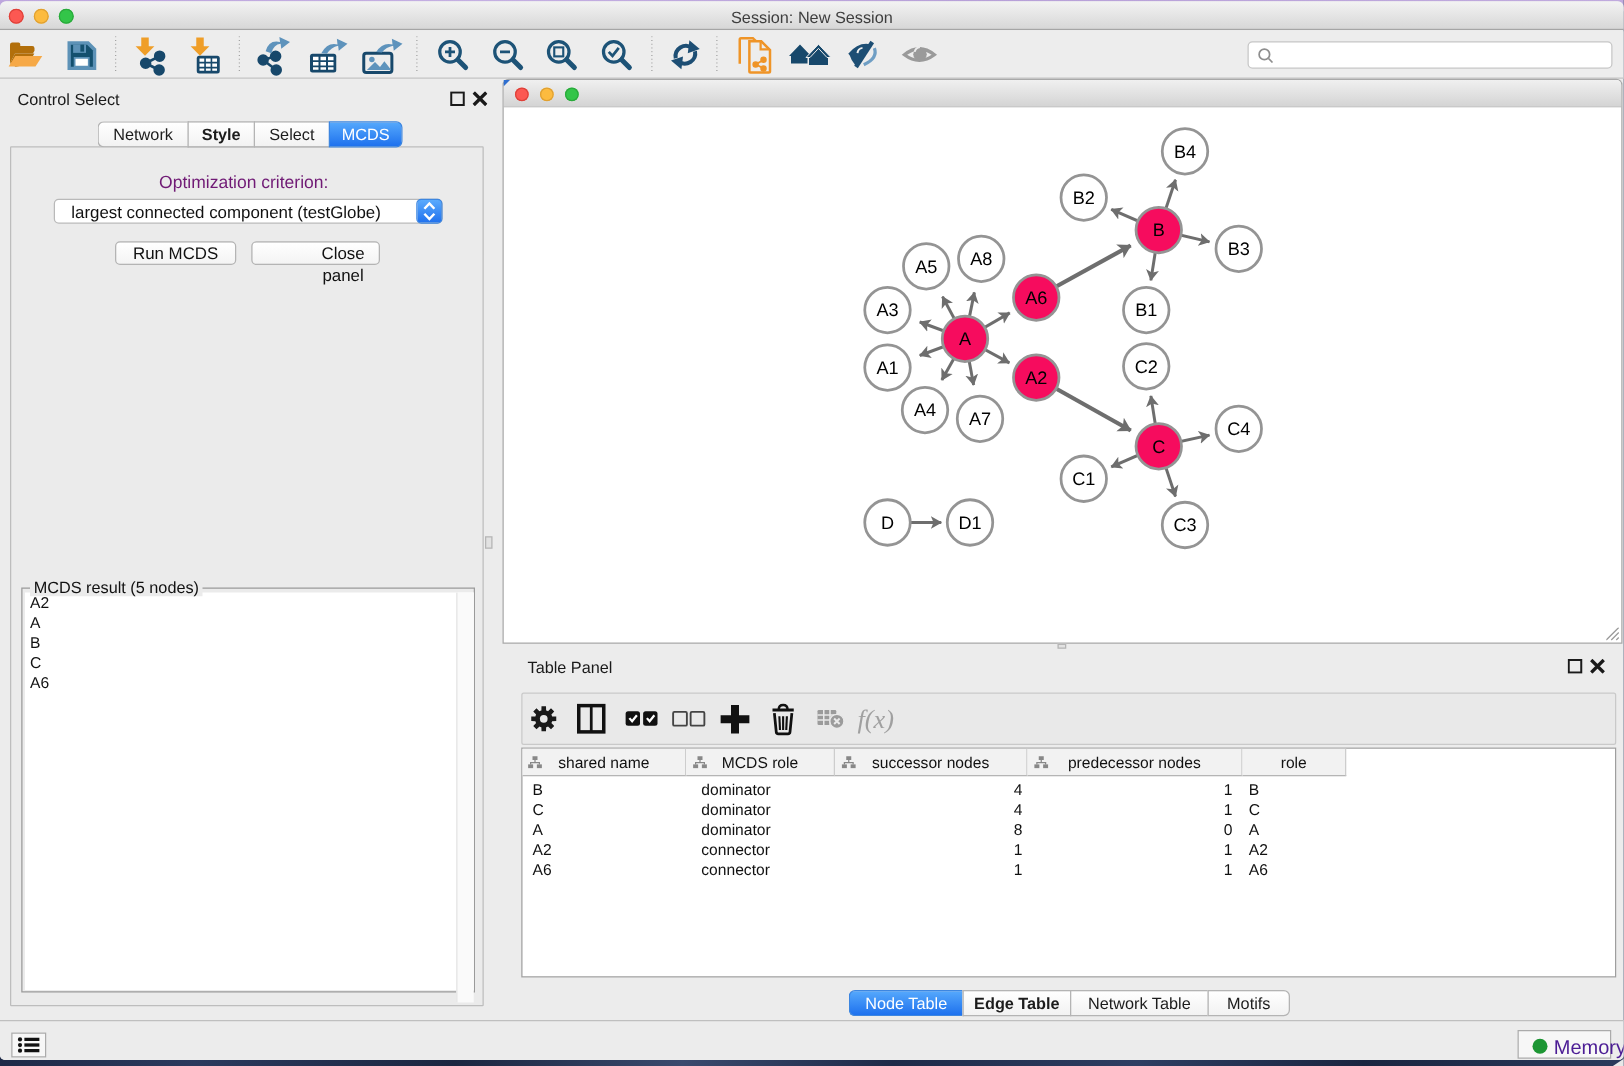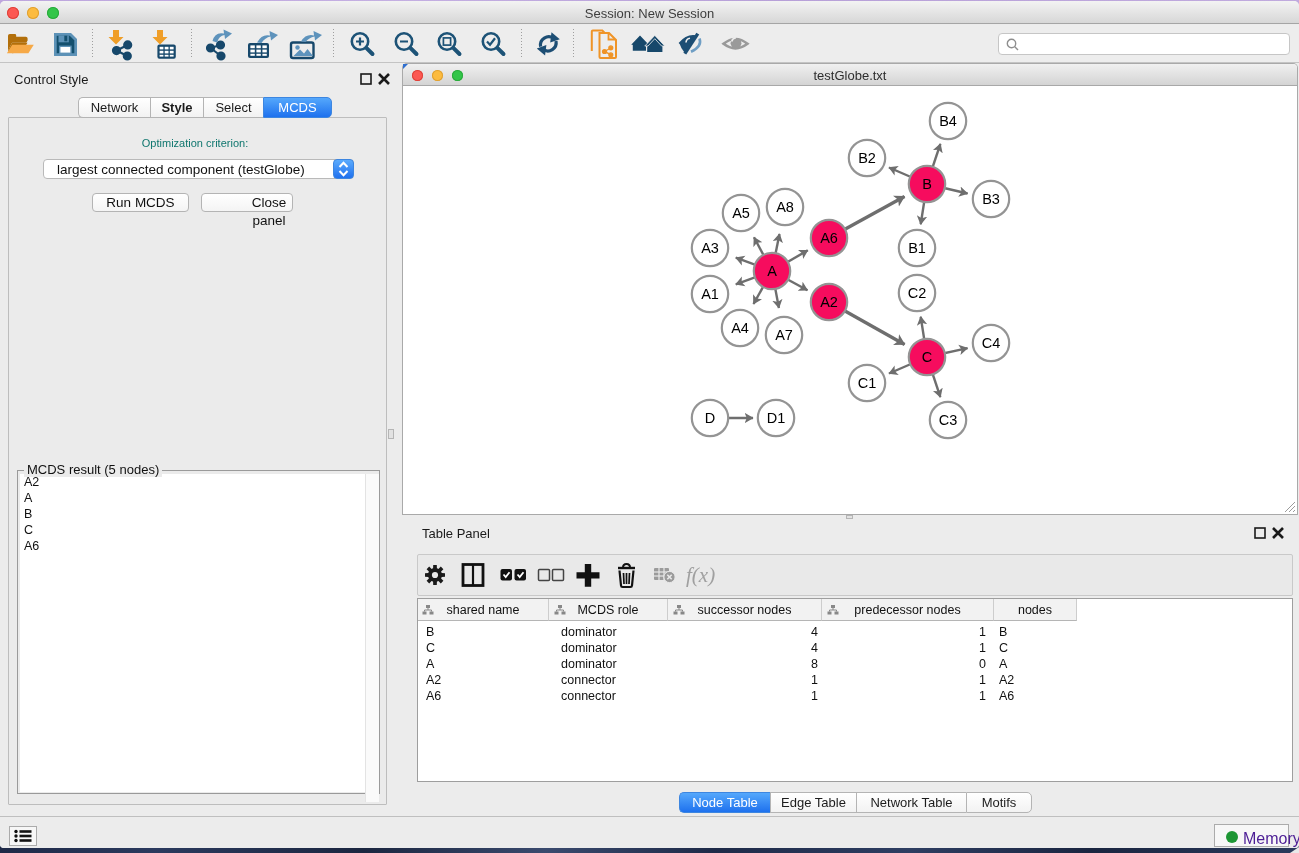"Control Style" div.phead { text: Style -> Select }
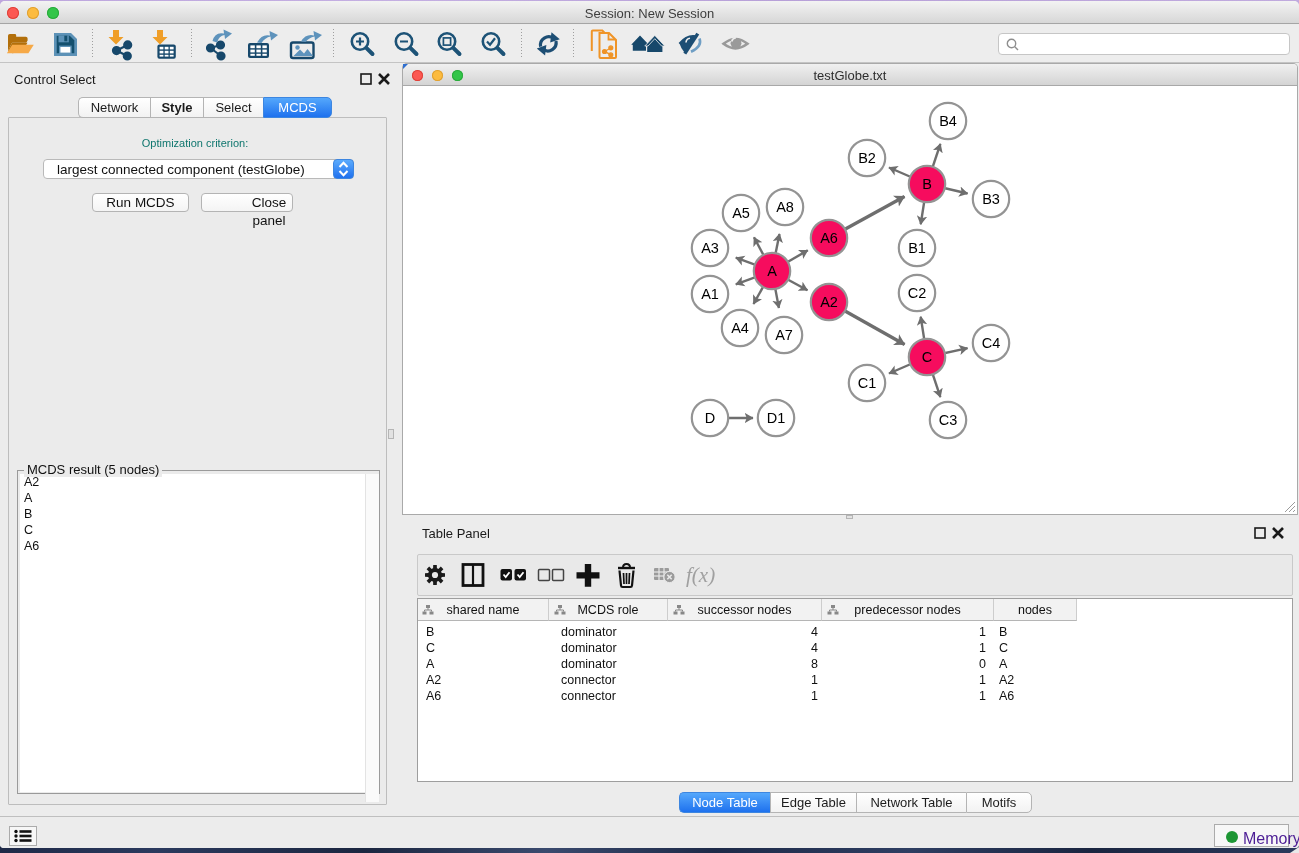"testGlobe.txt" div.title { html: <div>testGlobe.txt</div> -> none }
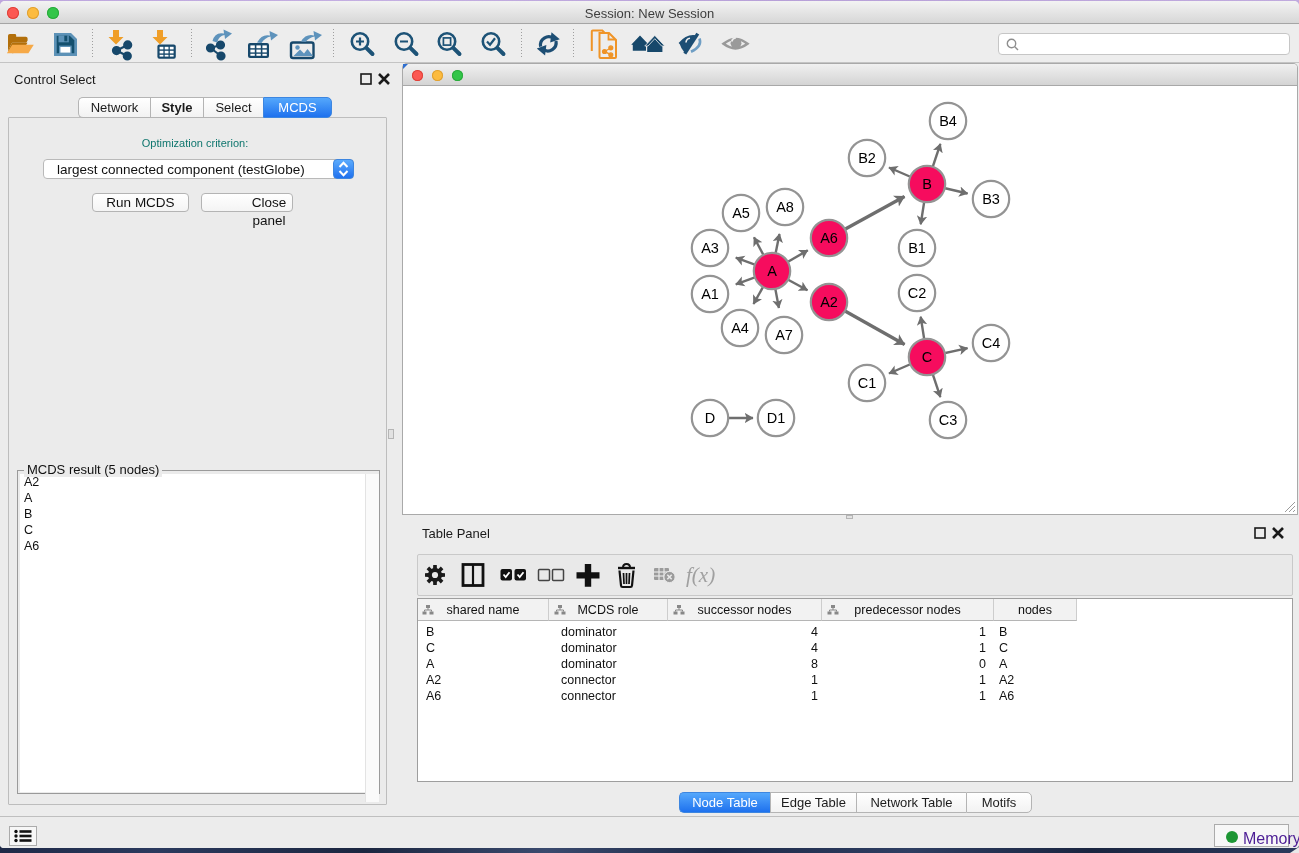"MCDS" div.tab { width: 69px -> 59px }
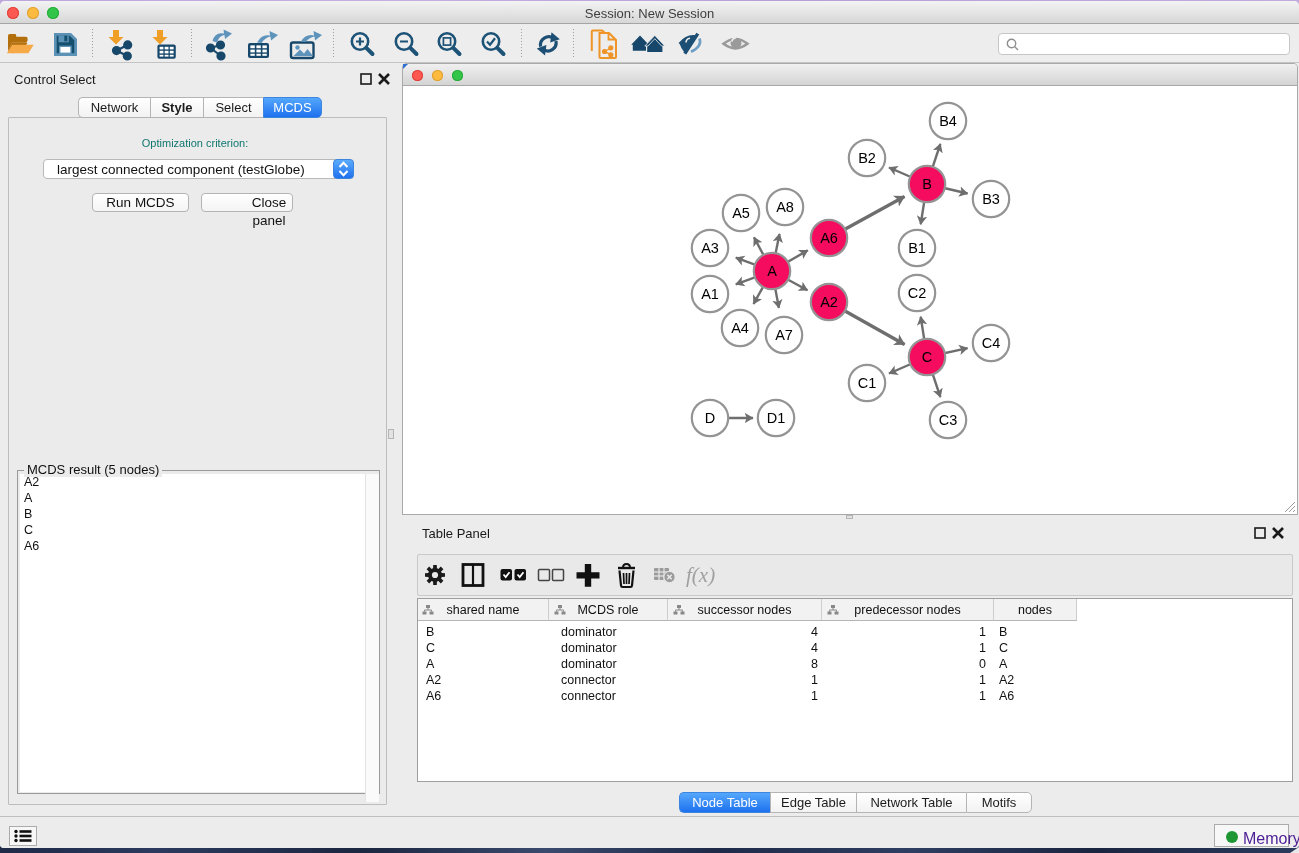"Optimization criterion:" #optlabel { color: #0f766e -> #701a75; font-size: 11px -> 14px }
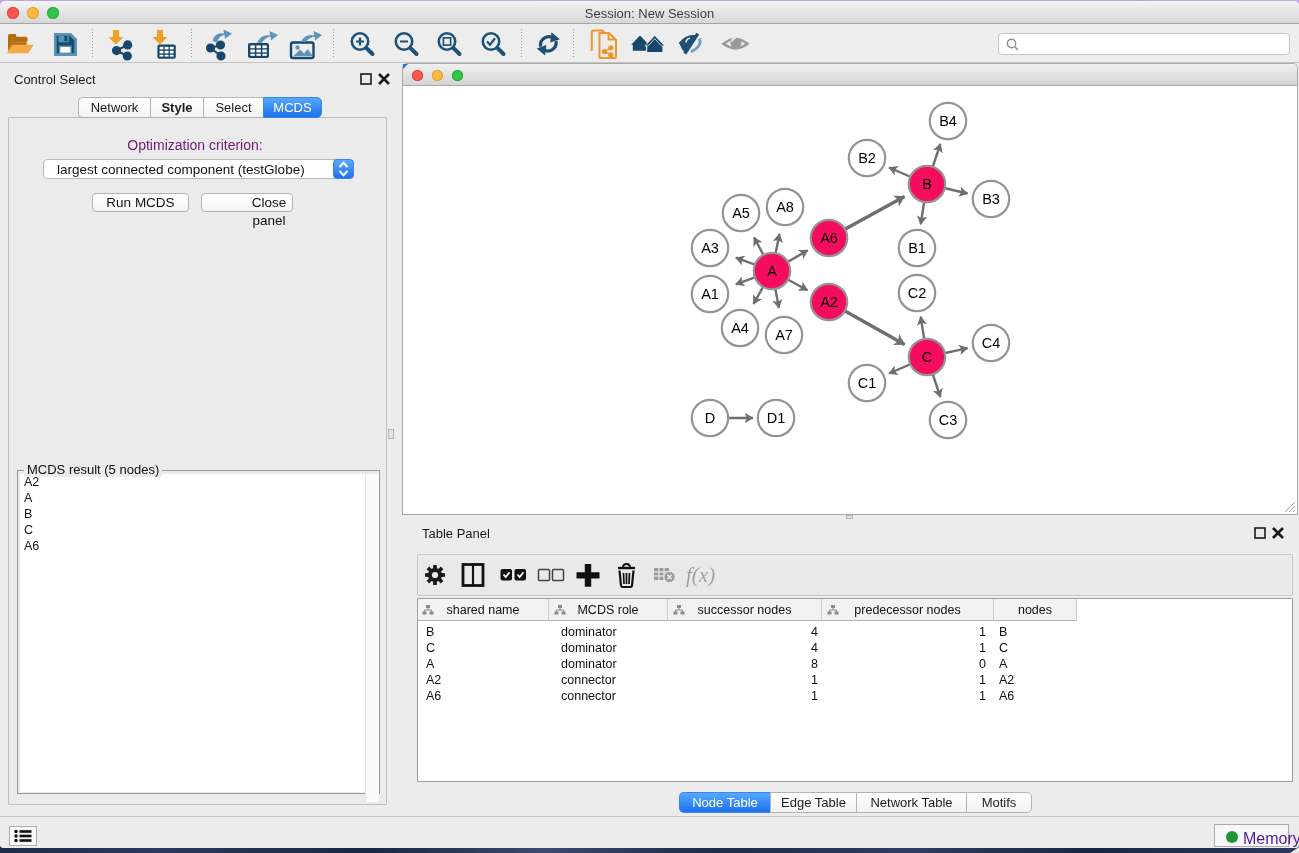"Close panel" div.btn { width: 92px -> 103px }
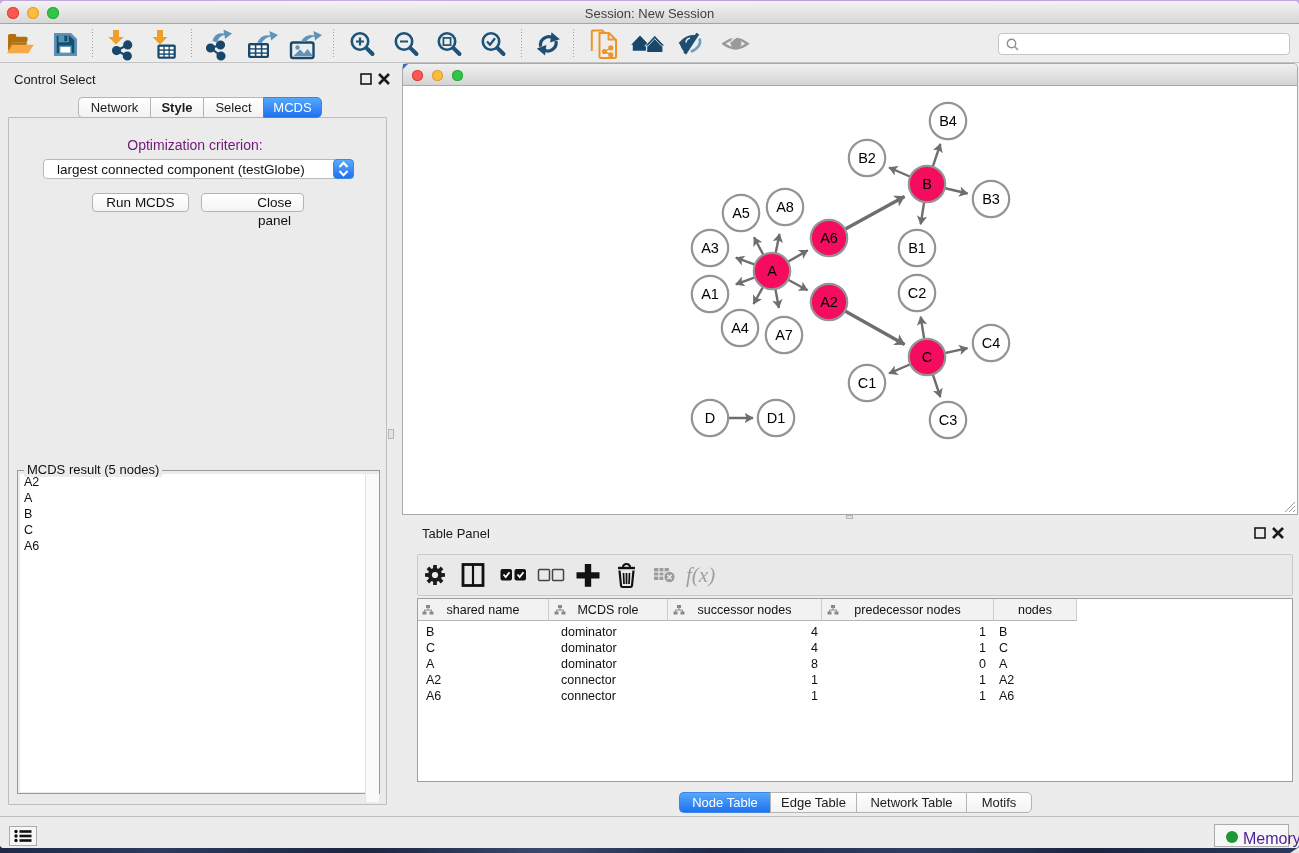"nodes" div.txt { text: nodes -> role }
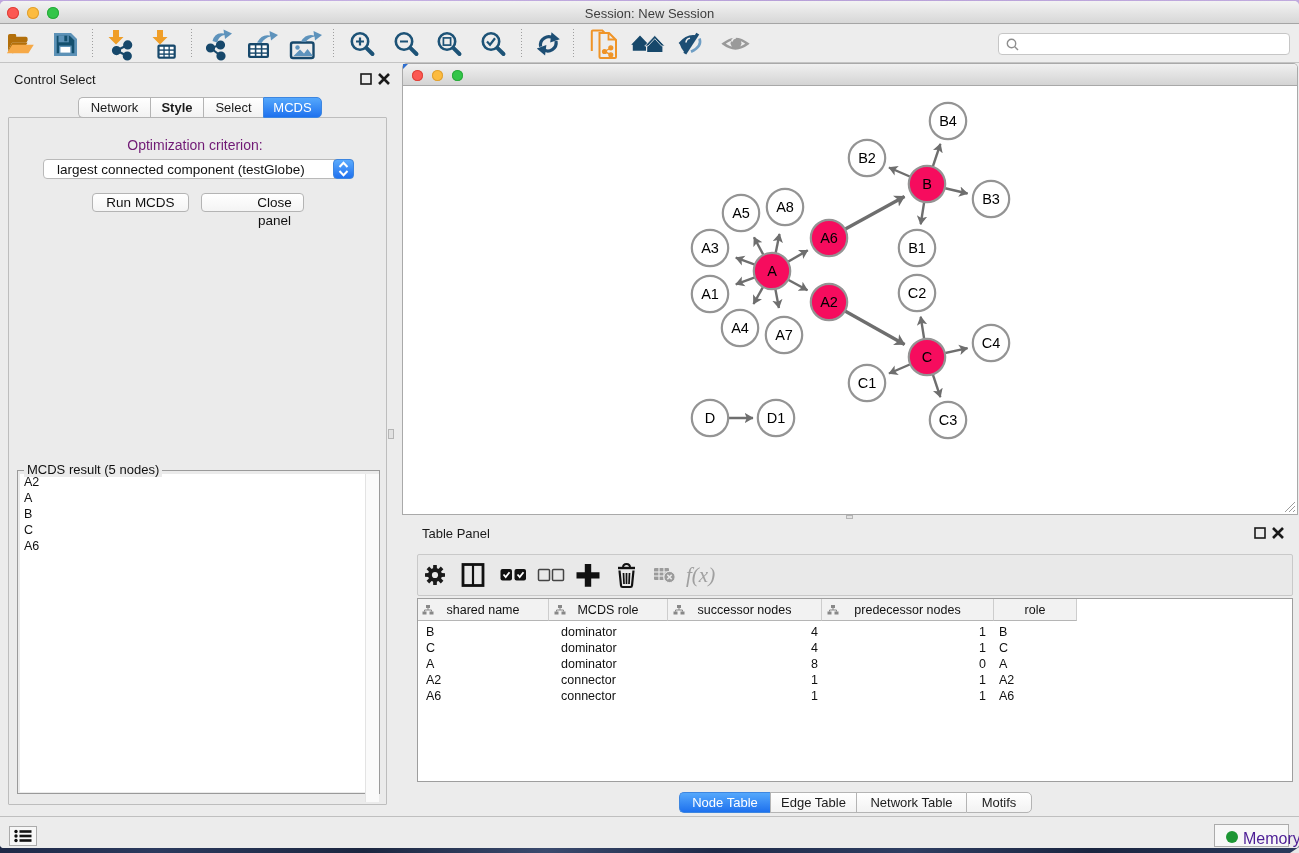"Edge Table" div.tab { font-weight: none -> bold }
